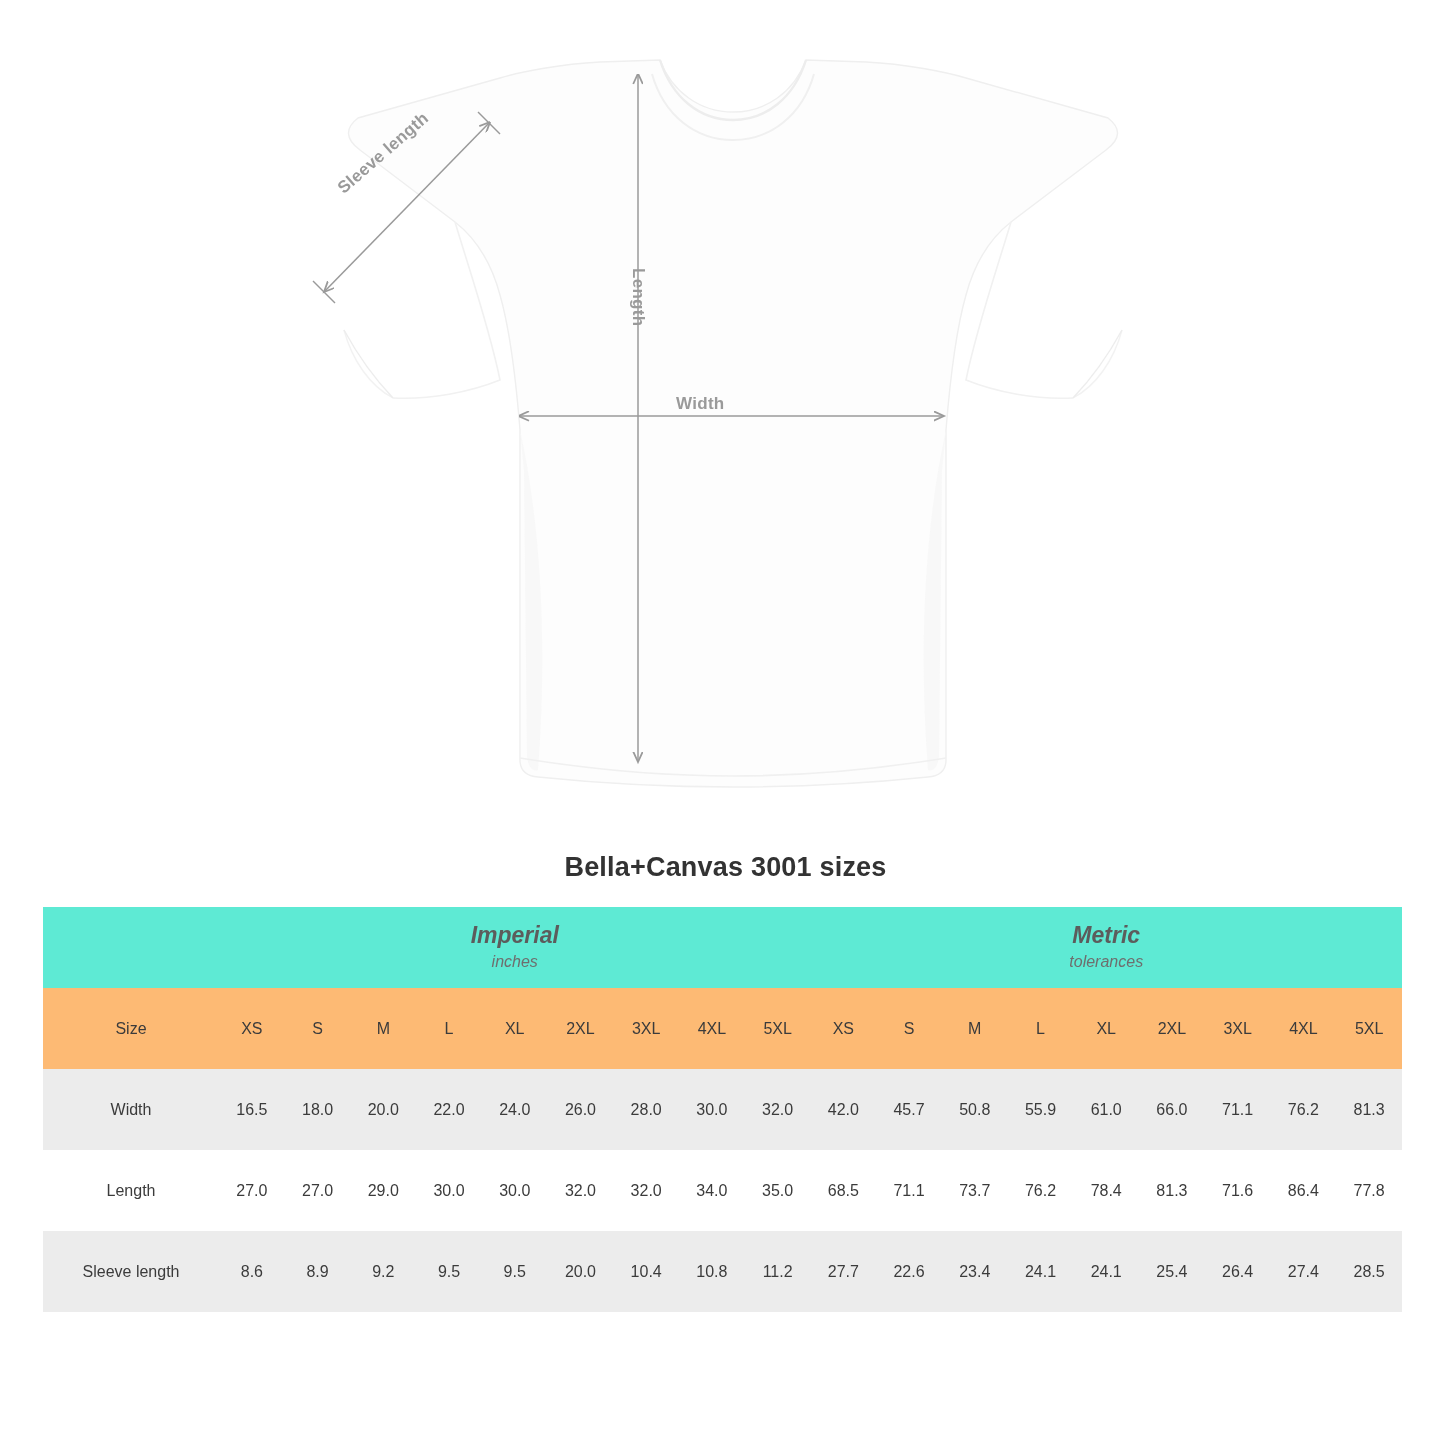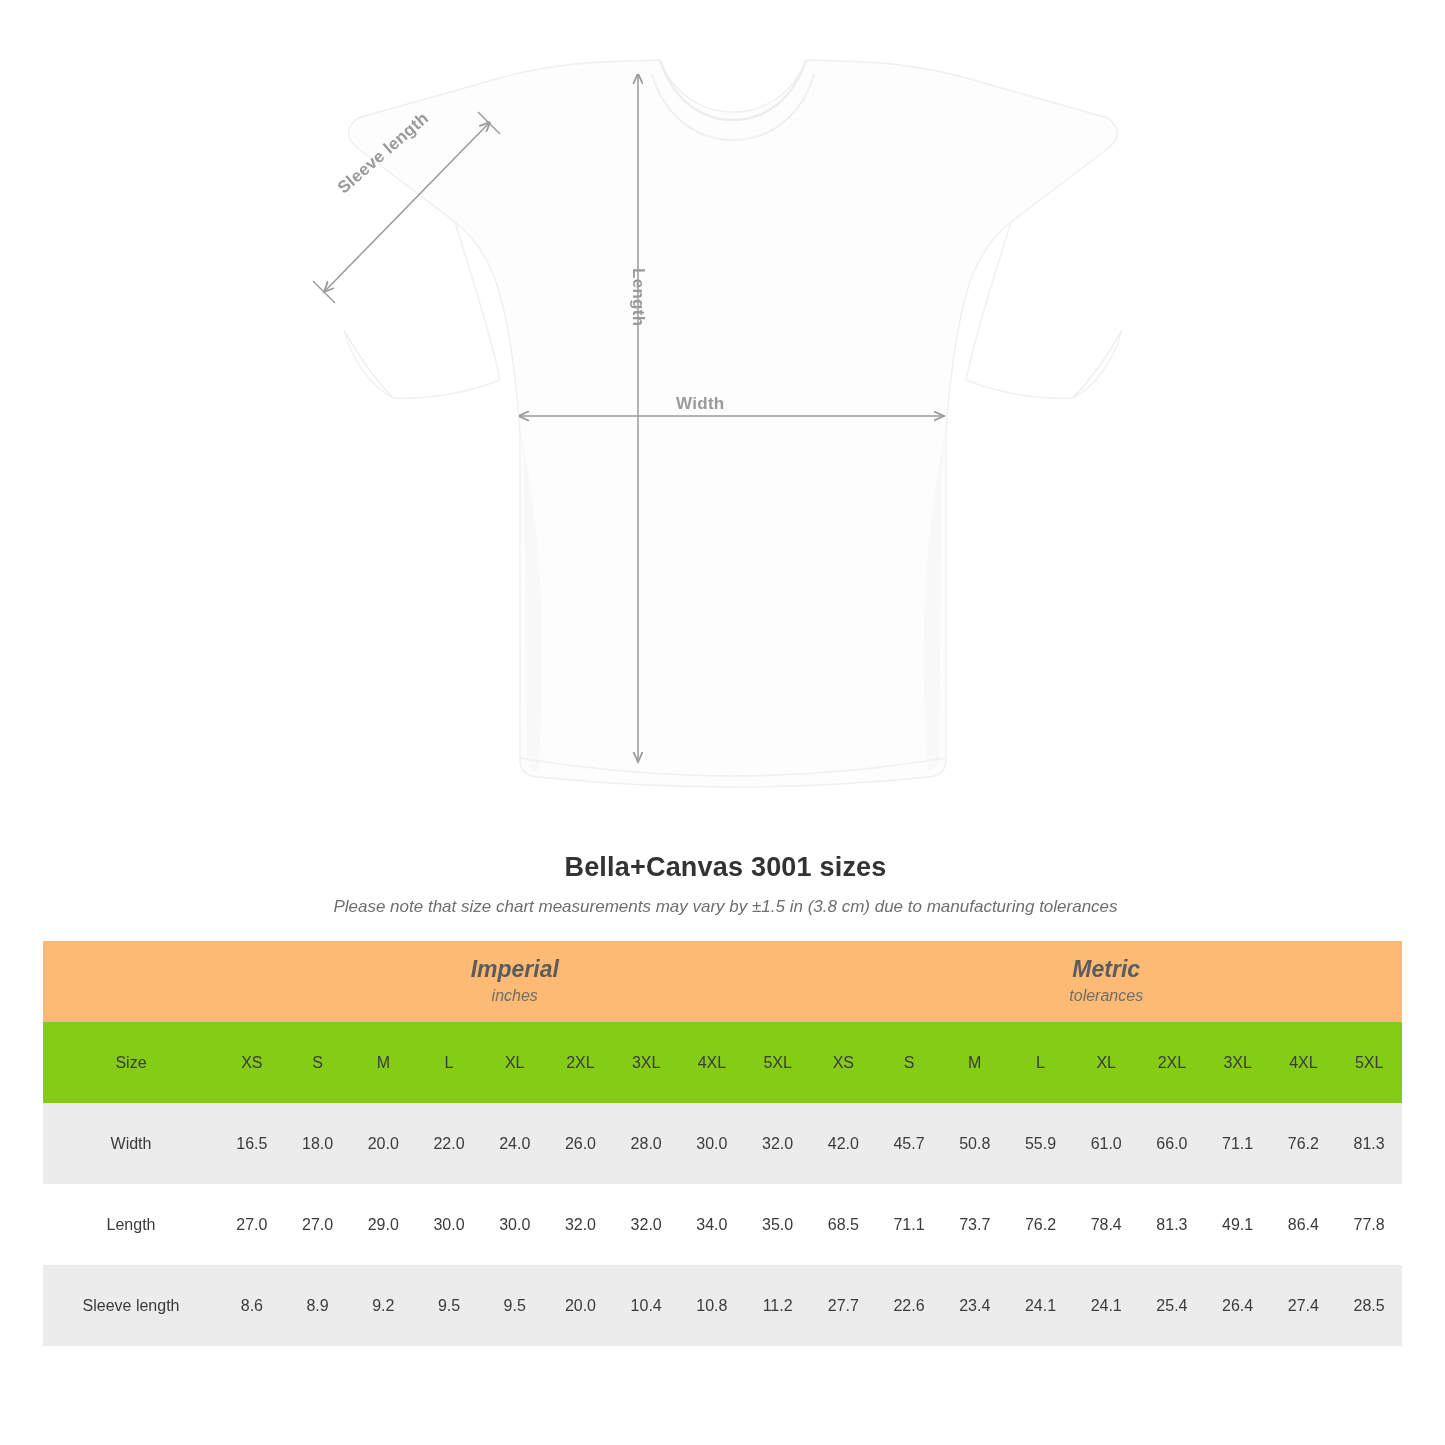"Please note that size chart" div.chart-note { html: <div>Please note that size chart measurements may vary by ±1.5 in (3.8 cm) due to manufacturing tolerances</div> -> none }
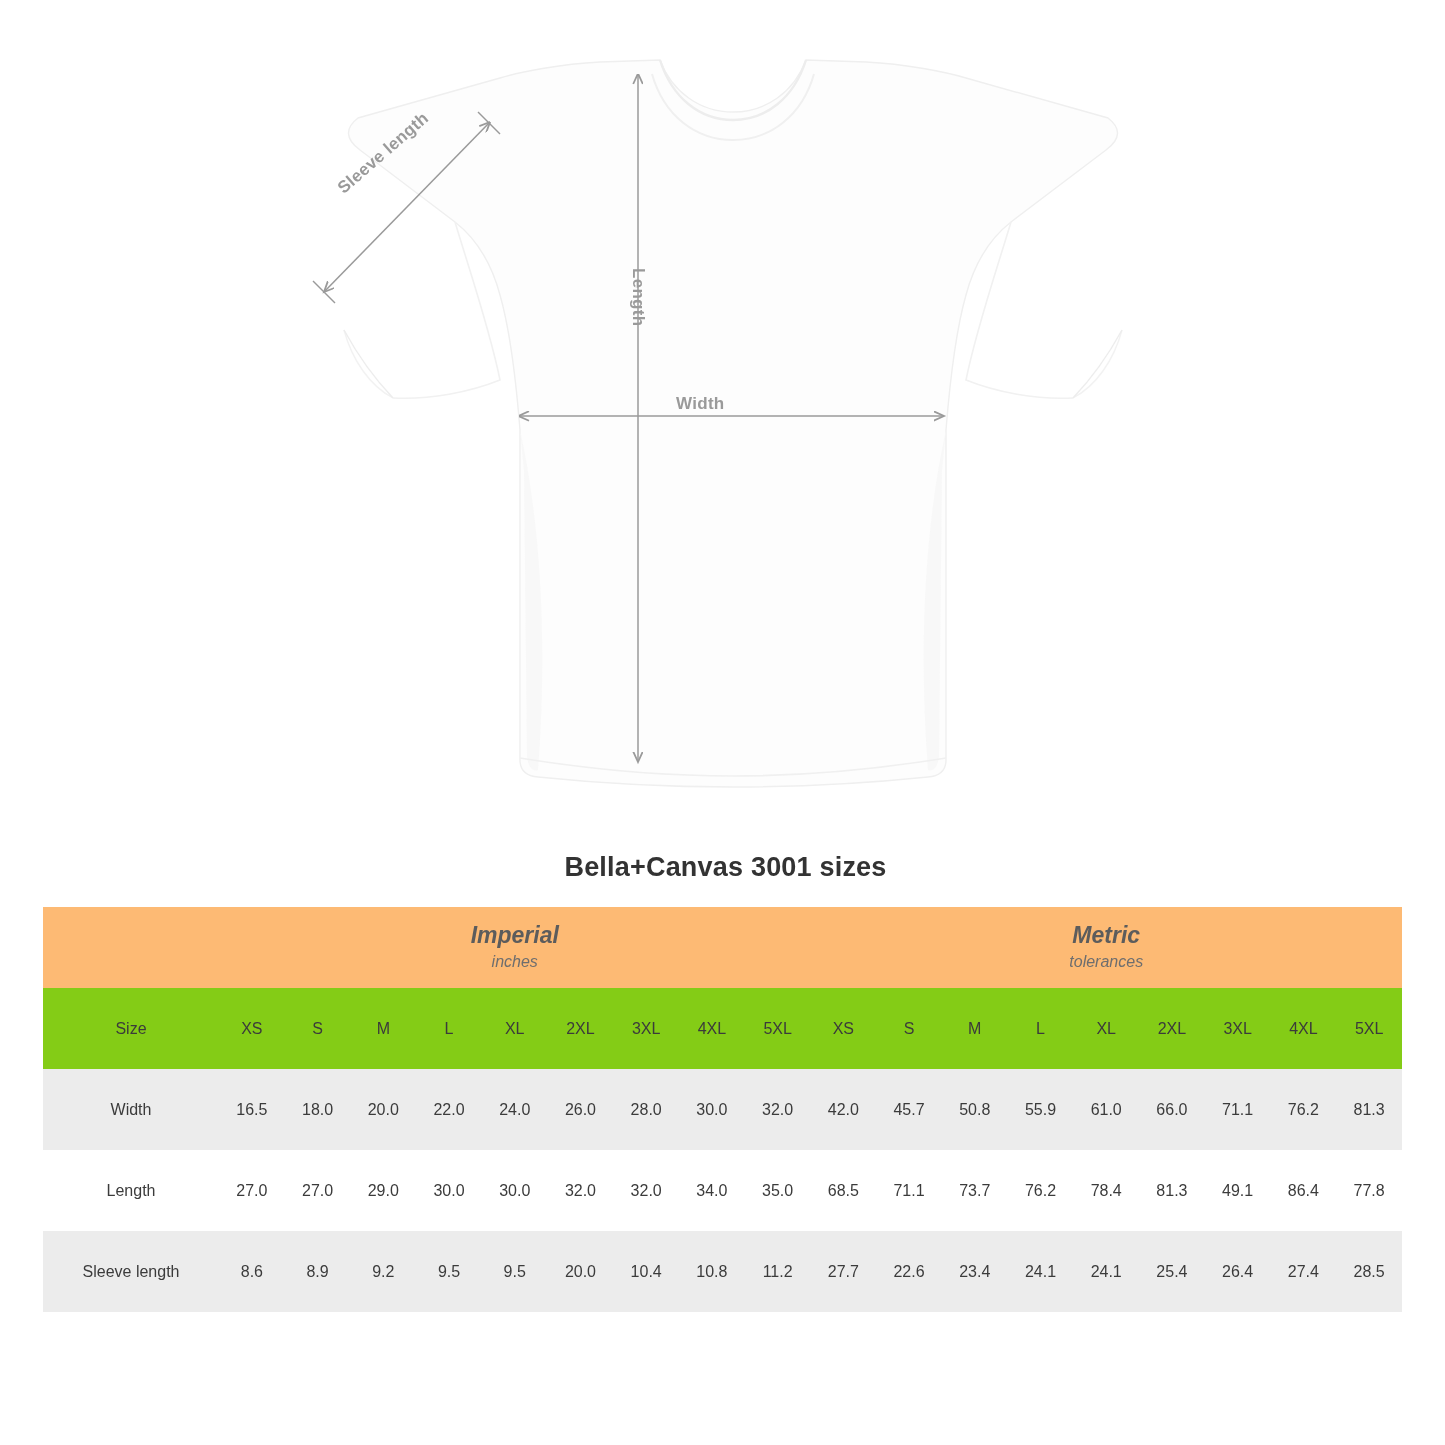"Imperial" .unit-band td { background: #fdba74 -> #5eead4 }
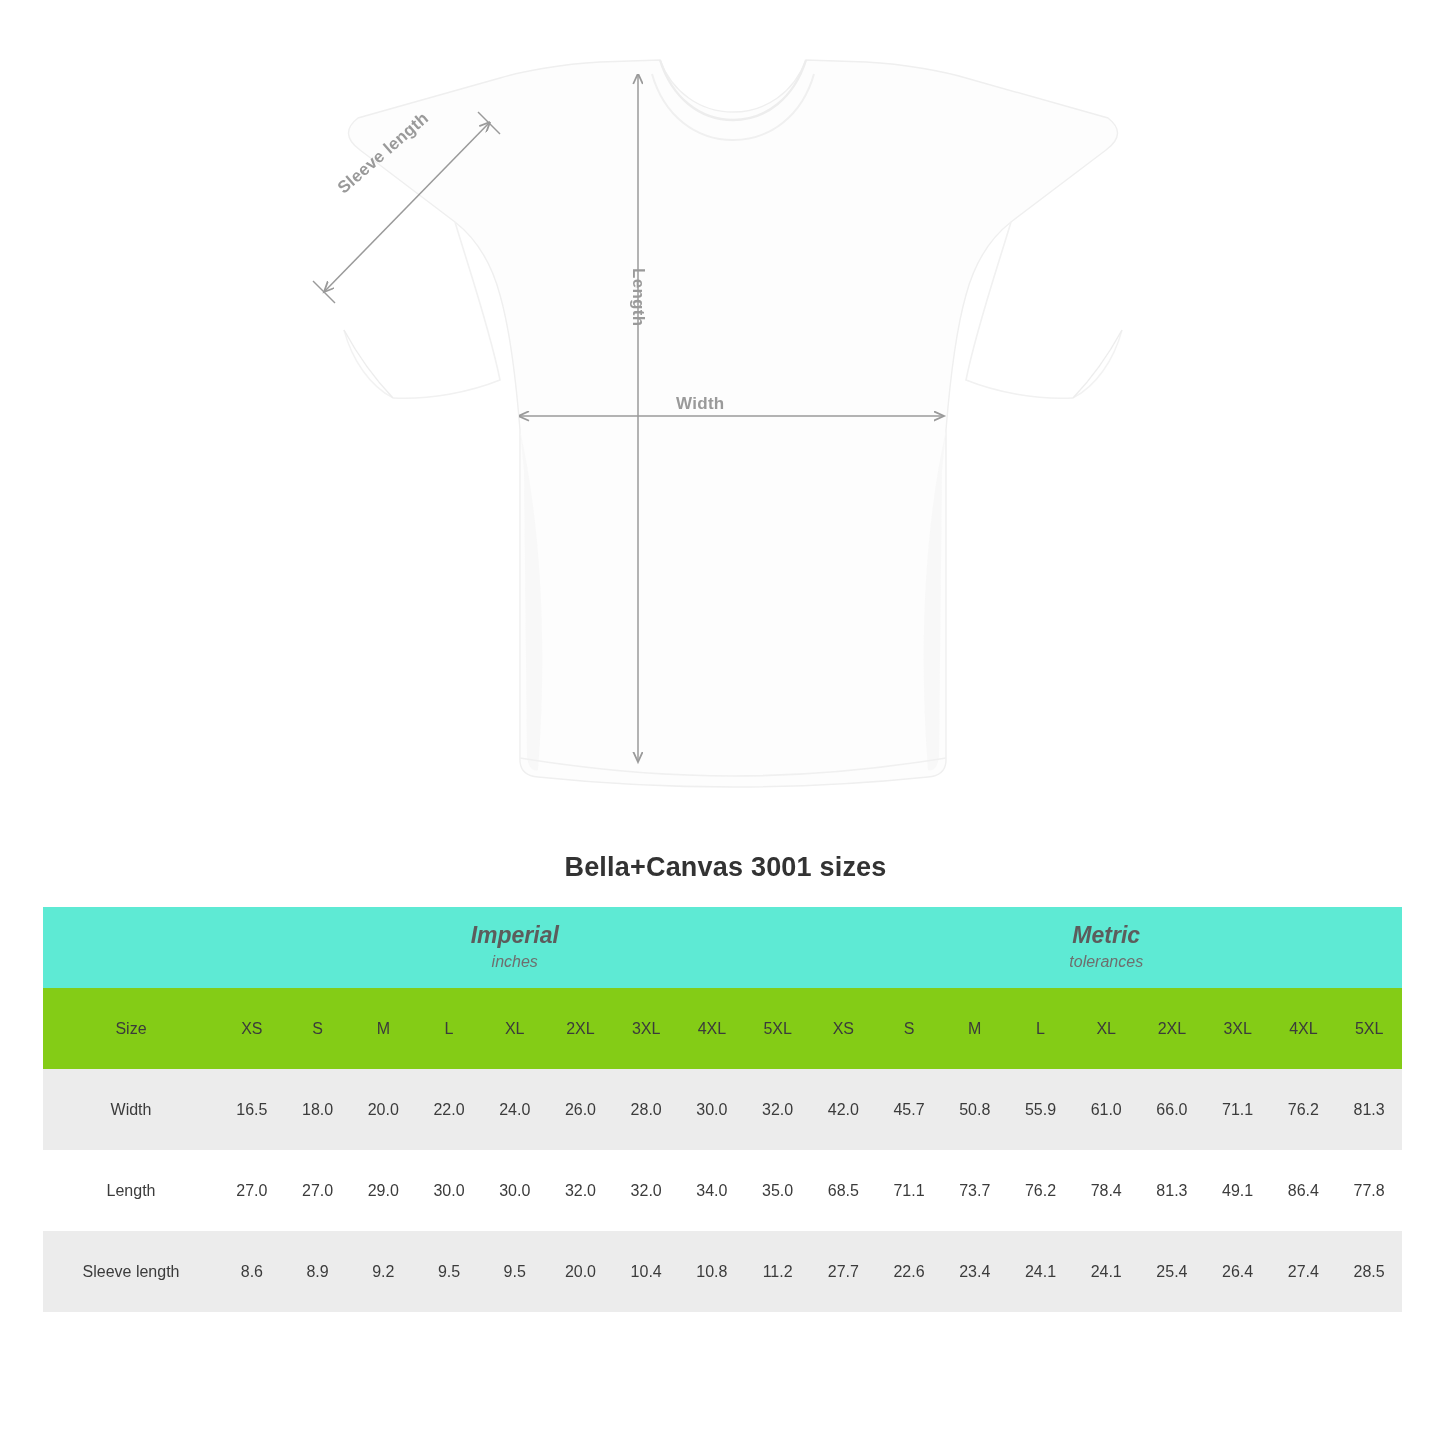"Size" tr.head-row td { background: #84cc16 -> #fdba74 }
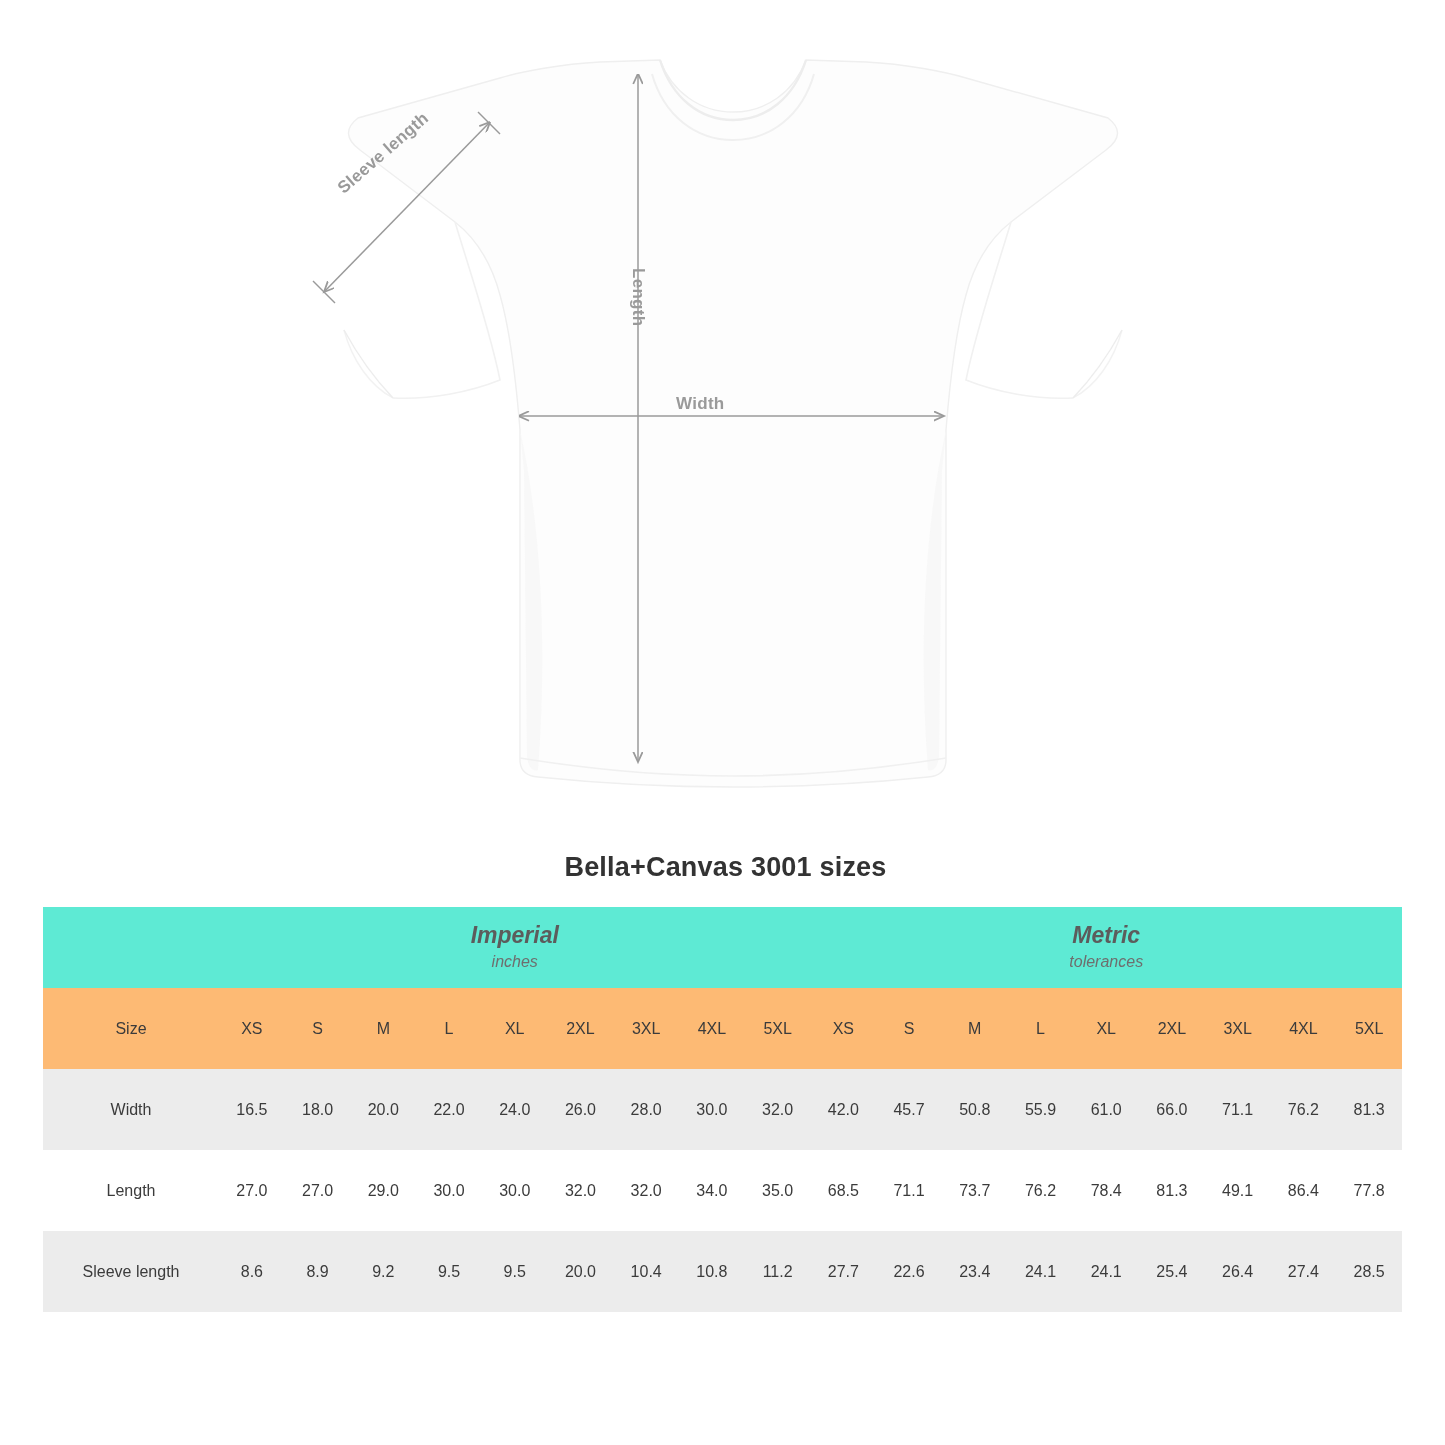"49.1" td { text: 49.1 -> 71.6 }
